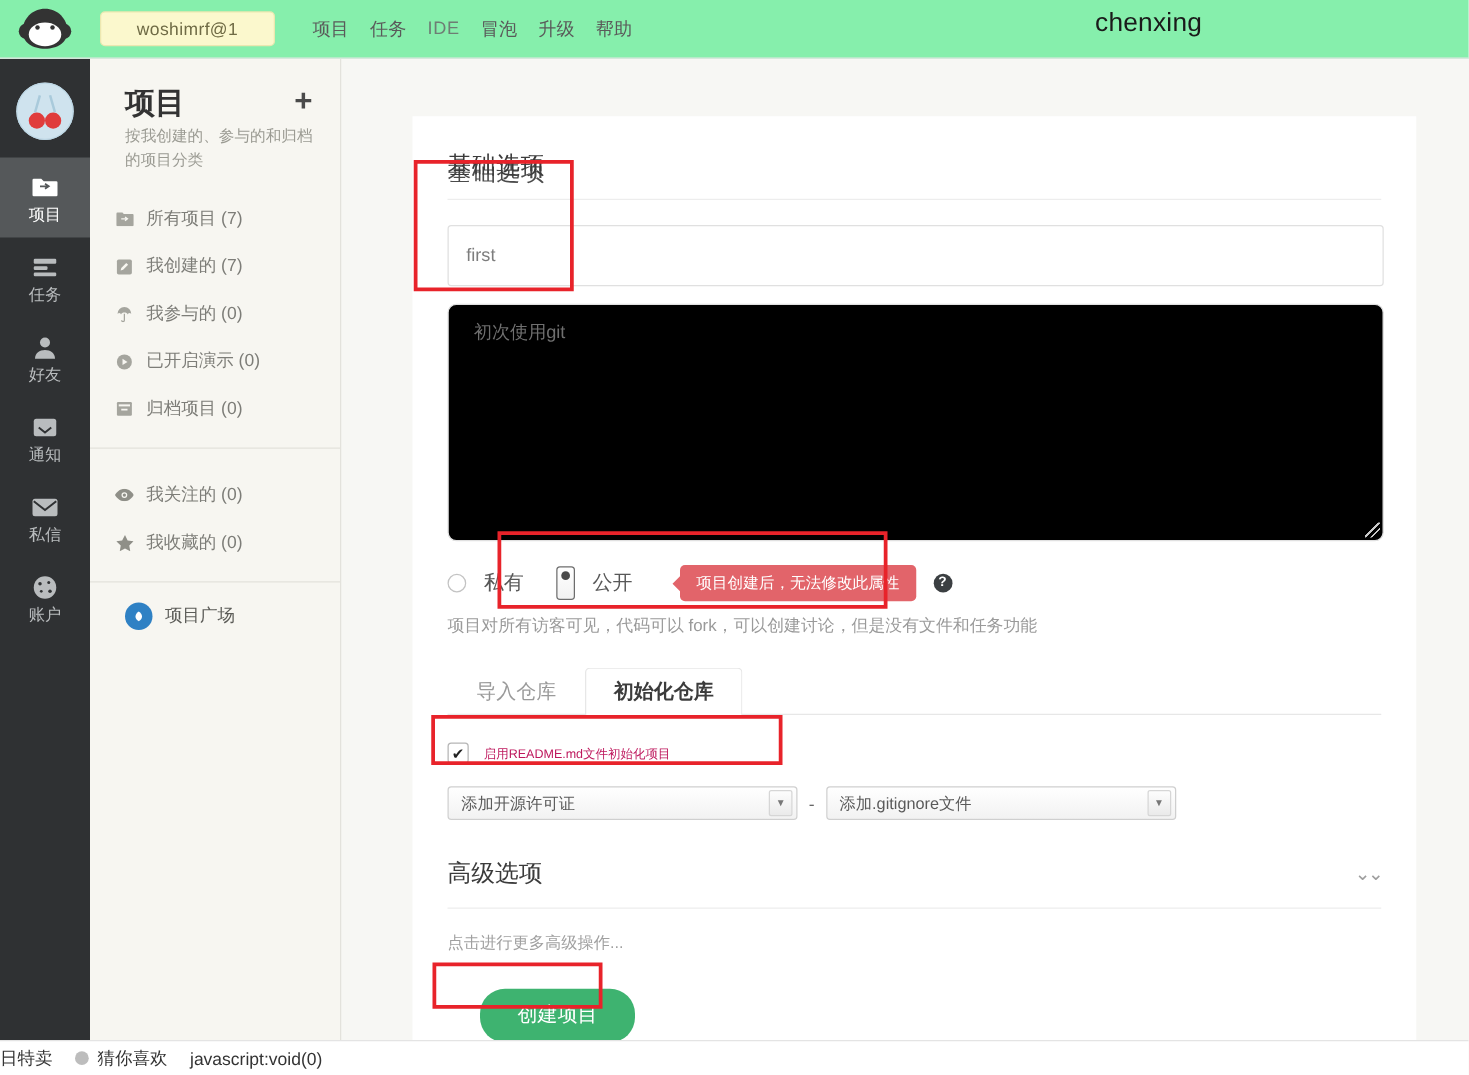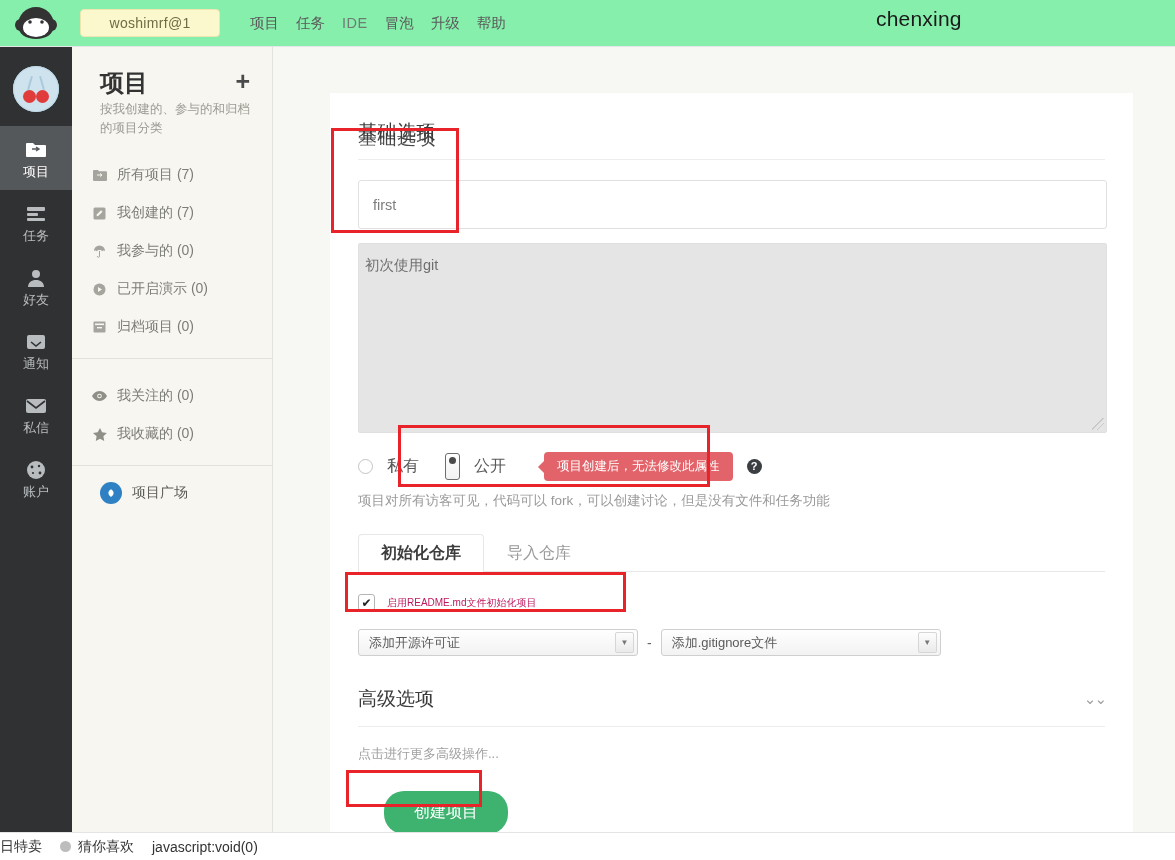"初次使用git" .txt-area { background: #e5e5e5 -> #000000; border-radius: 2px -> 7px; padding: 12px 6px -> 12px 20px }
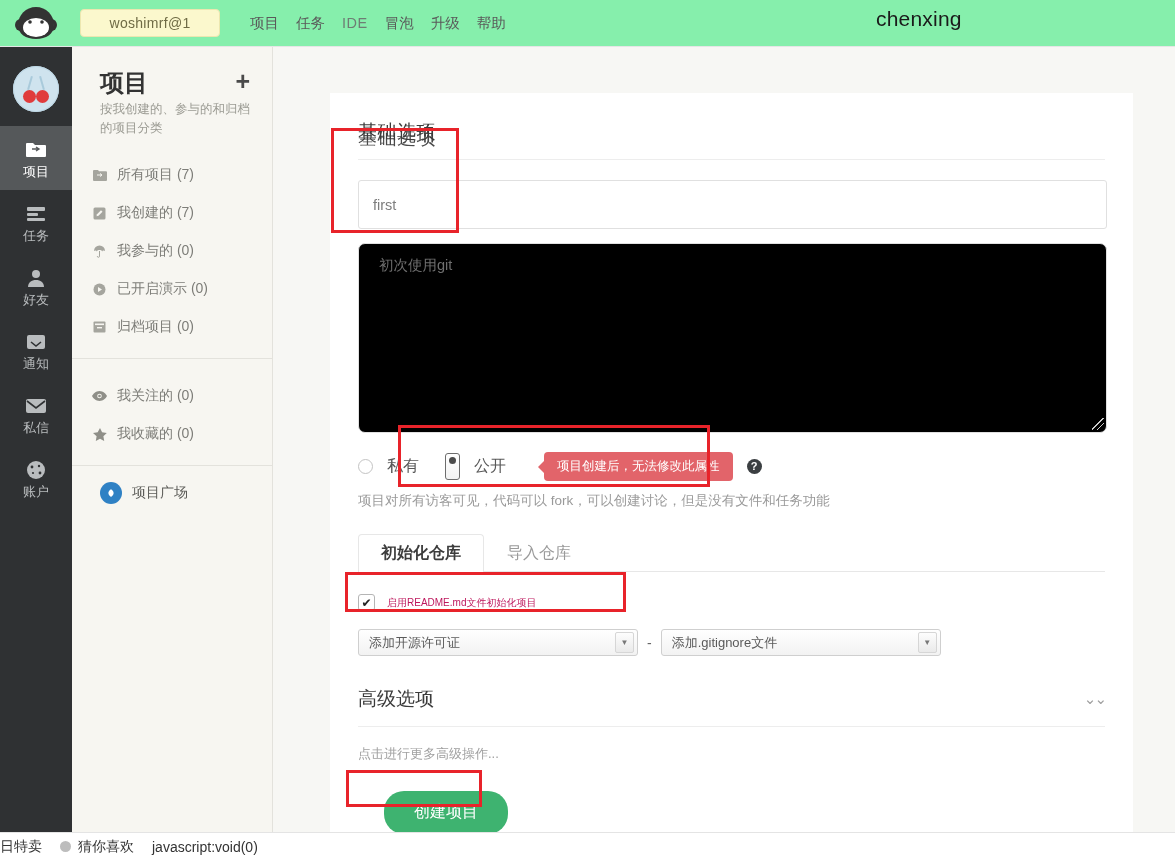"初始化仓库" div.tab { order: before "导入仓库" -> after "导入仓库" }
